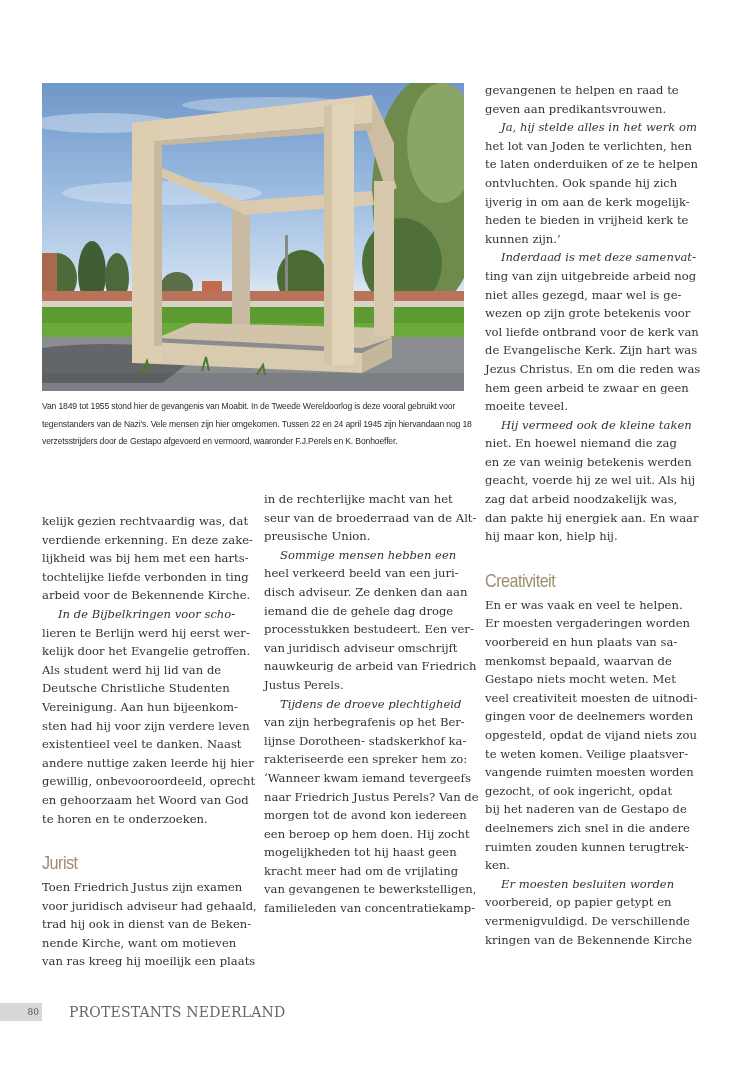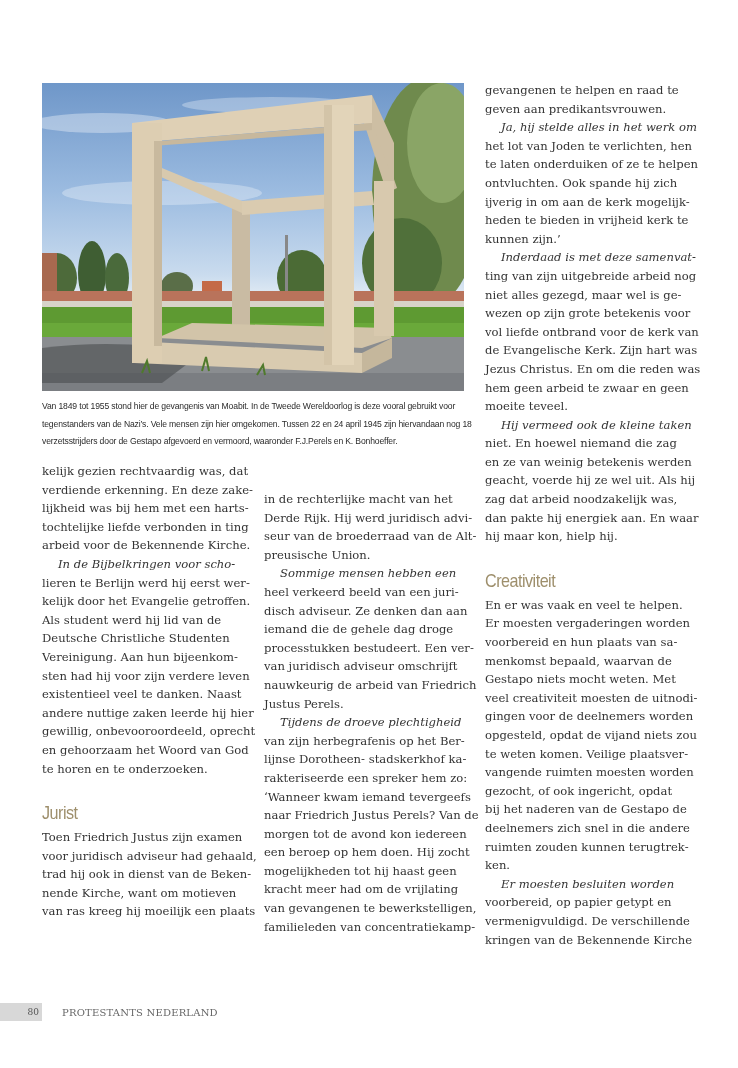"kelijk gezien rechtvaardig was, dat" .col-1 { top: 462px -> 512px }
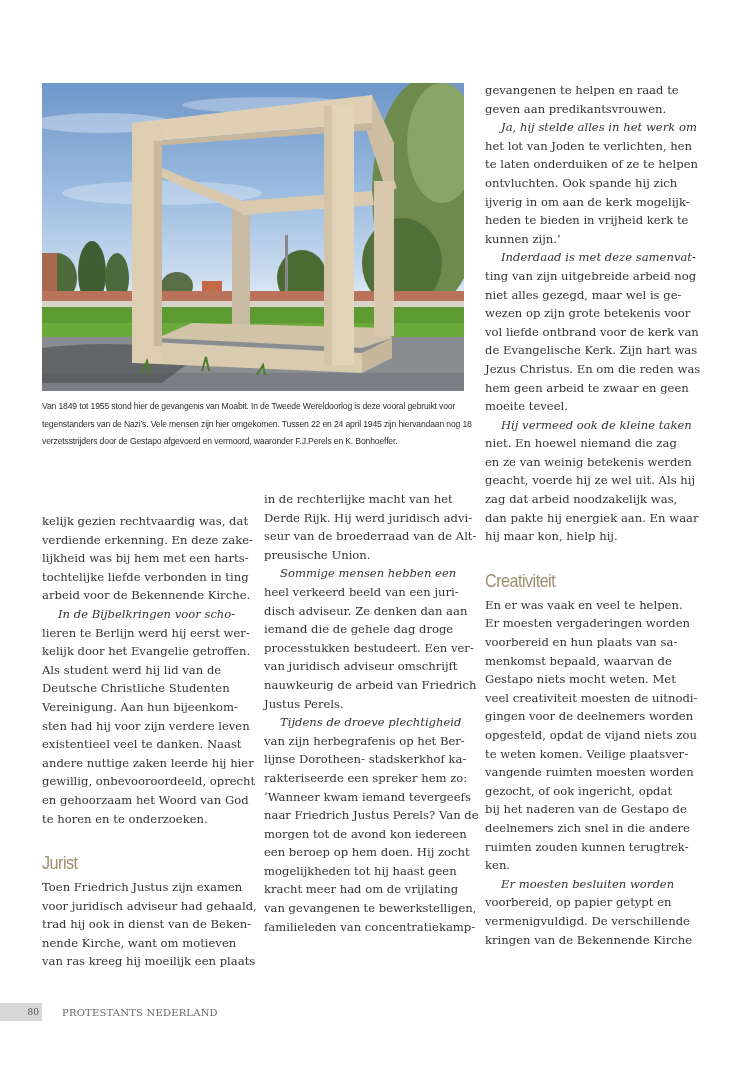"Derde Rijk. Hij werd juridisch" span.line { html: <span>Derde Rijk. Hij werd juridisch advi-</span> -> none }
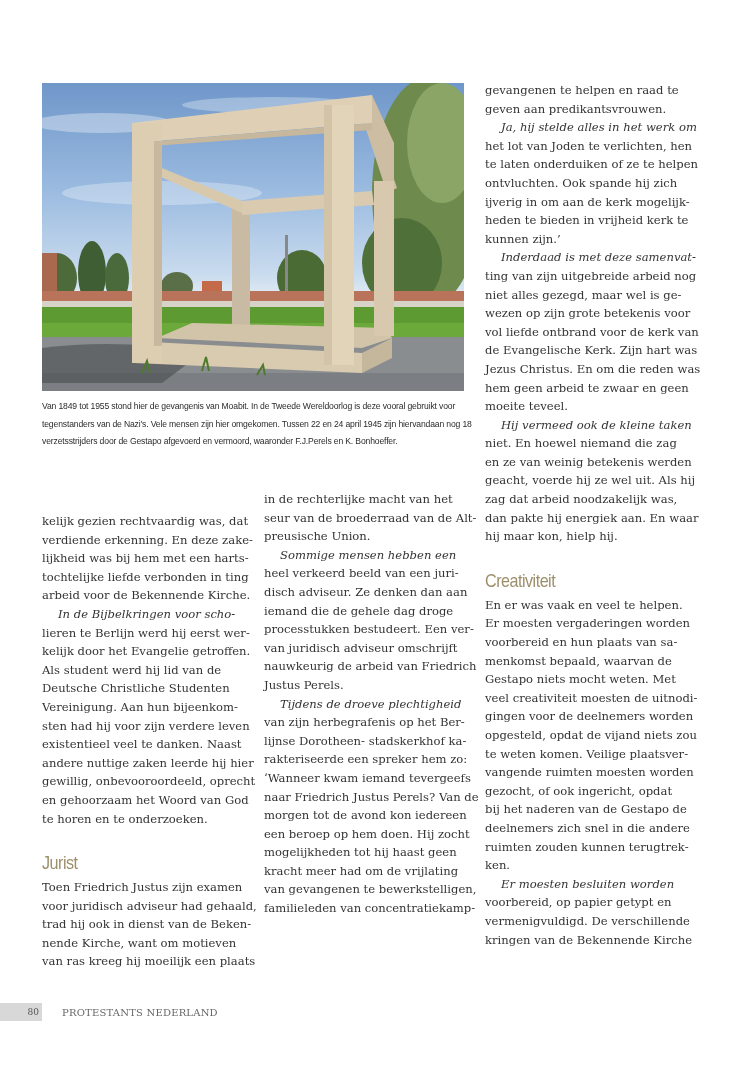"80" .footer { gap: none -> 20px }
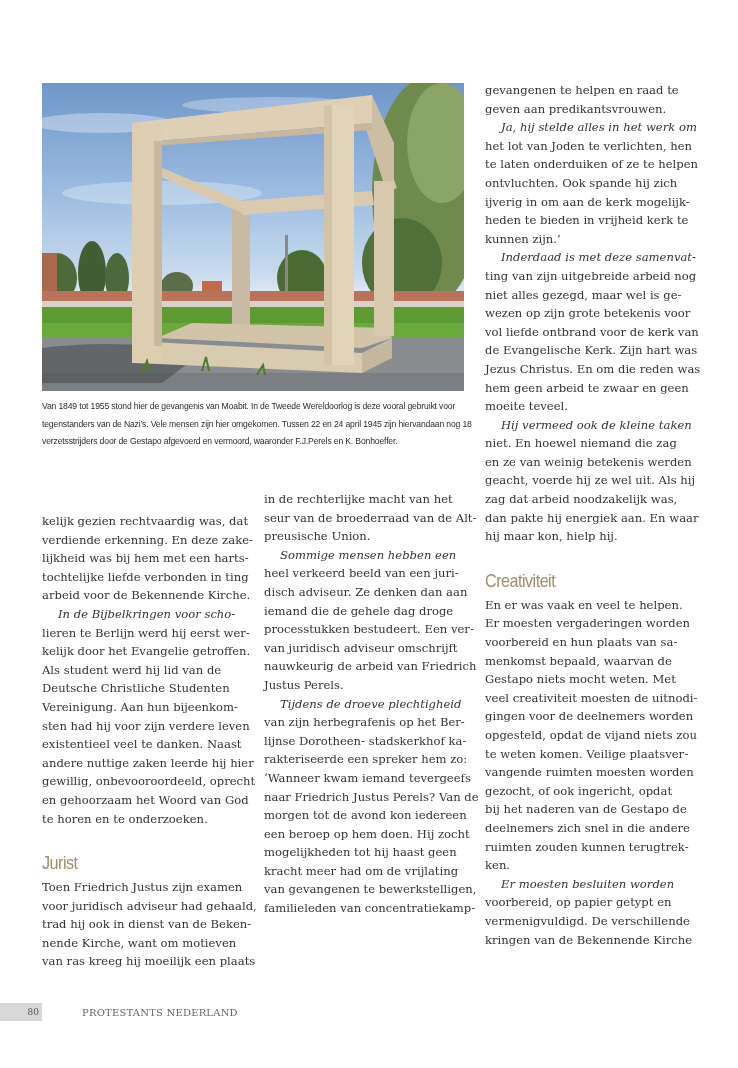"PROTESTANTS NEDERLAND" .footer-title { font-size: 10px -> 14px; margin-left: 20px -> 7px }
